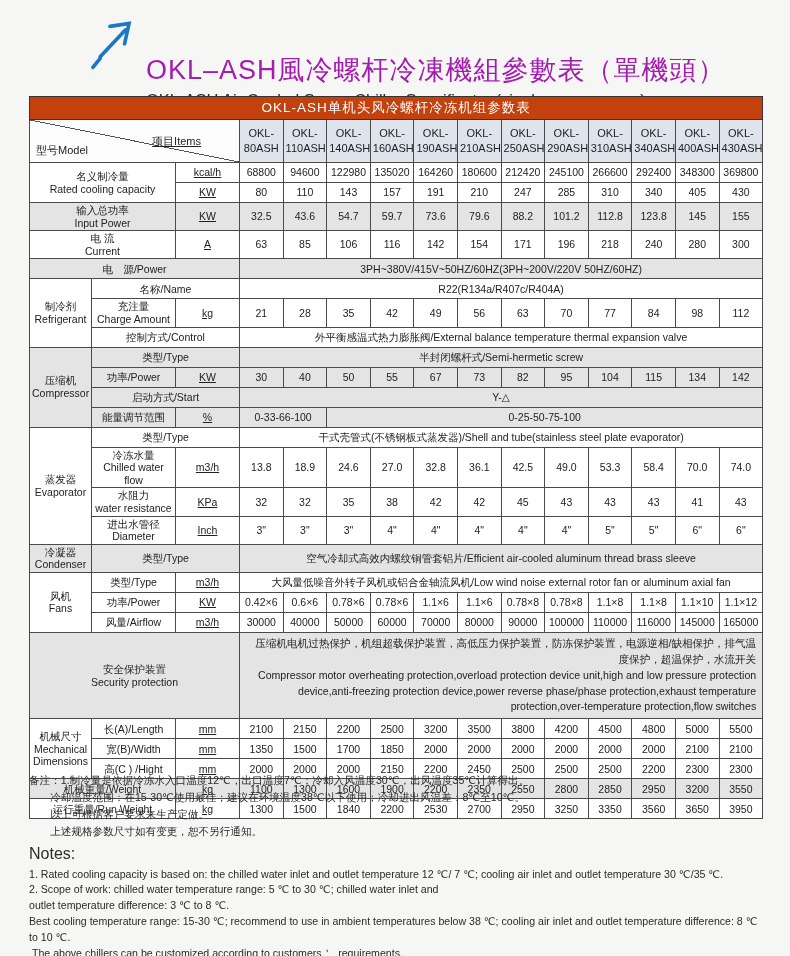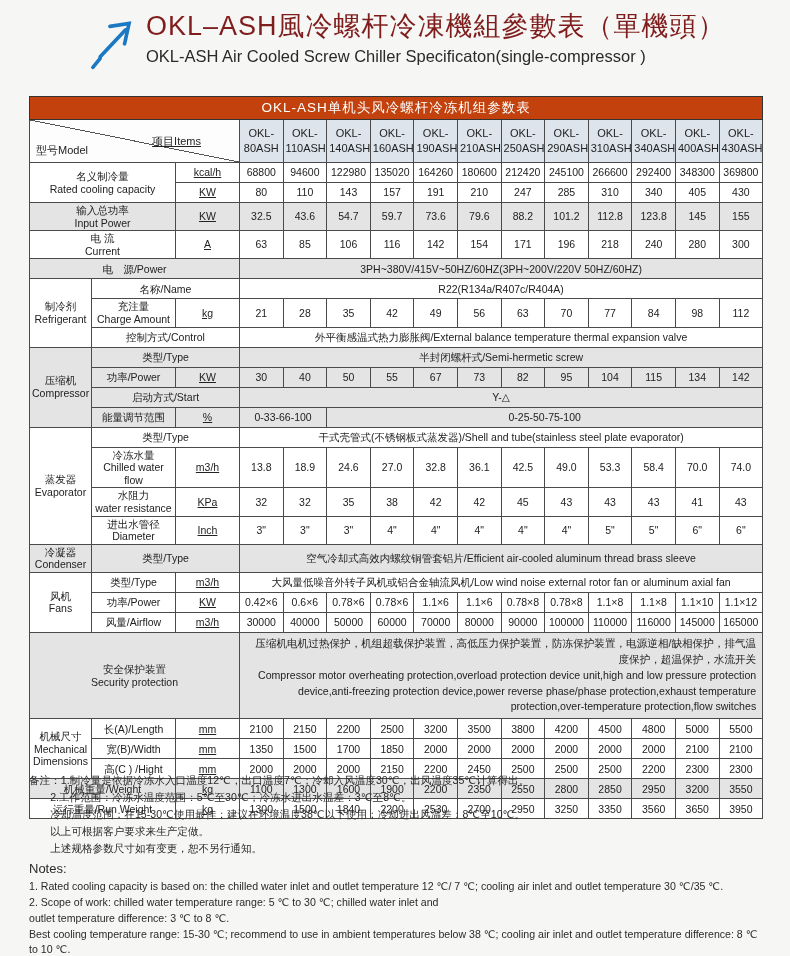"OKL–ASH風冷螺杆冷凍機組參數表（單機頭）" .title-zh { color: #7f1d1d -> #a21caf; margin-top: none -> 44px }
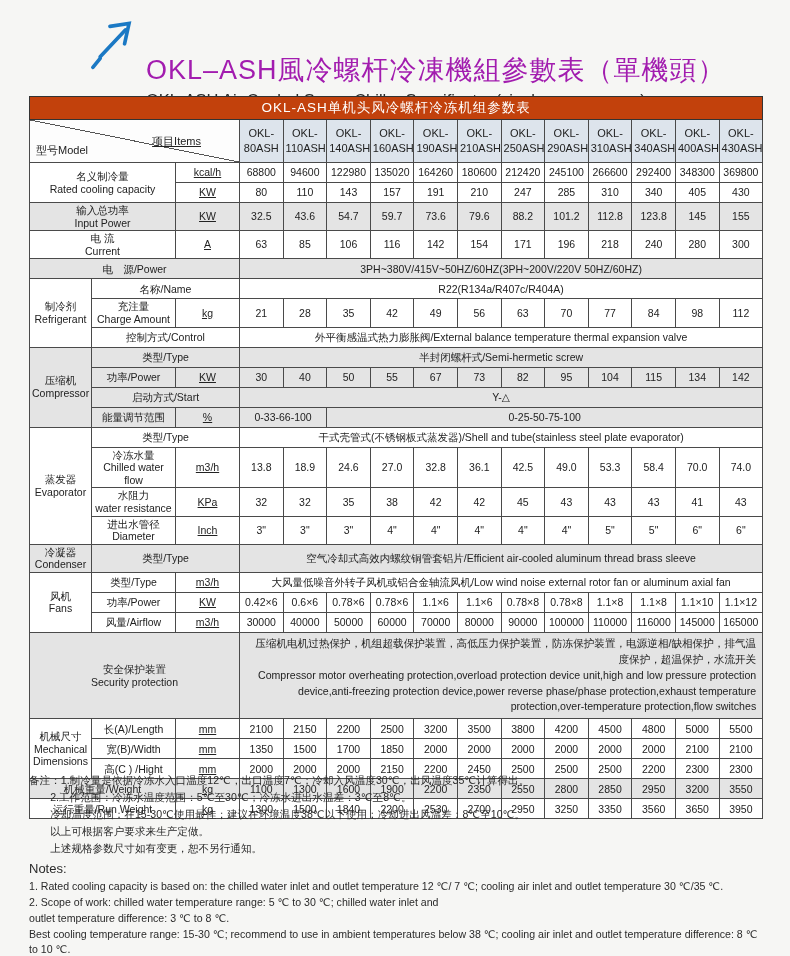"2.工作范围：冷冻水温度范围：5℃至30℃；冷冻水进出水温差：3℃至8℃。" div.zh-line { html: <div> 2.工作范围：冷冻水温度范围：5℃至30℃；冷冻水进出水温差：3℃至8℃。</div> -> none }
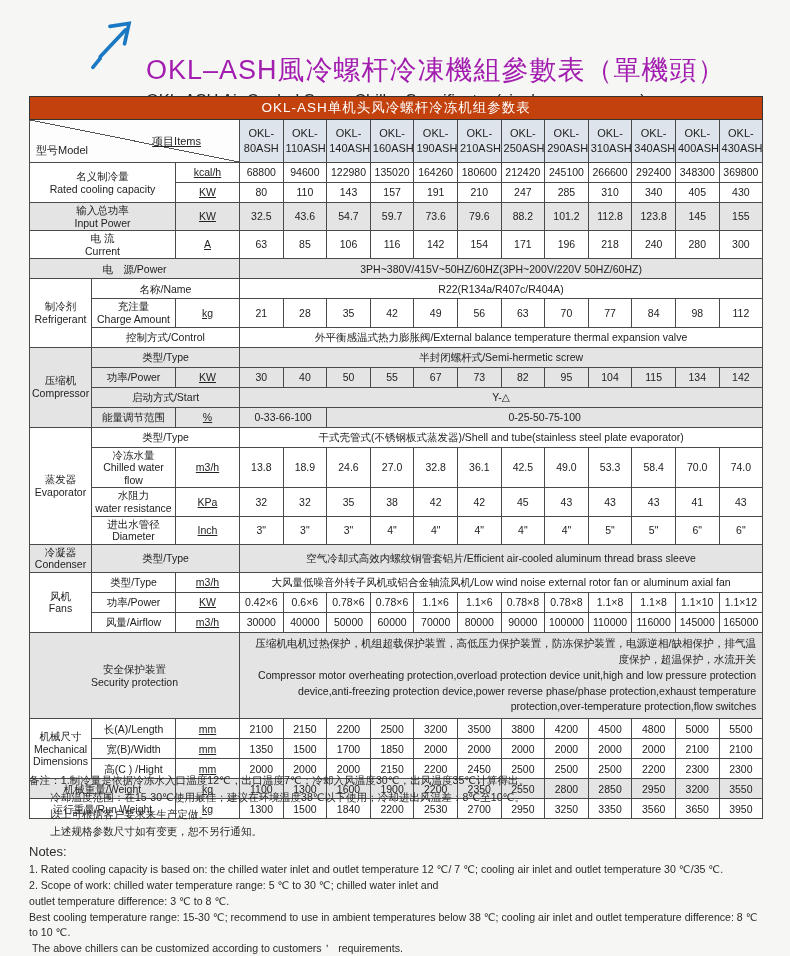"Notes:" .notes .en-title { font-size: 13px -> 16px }
